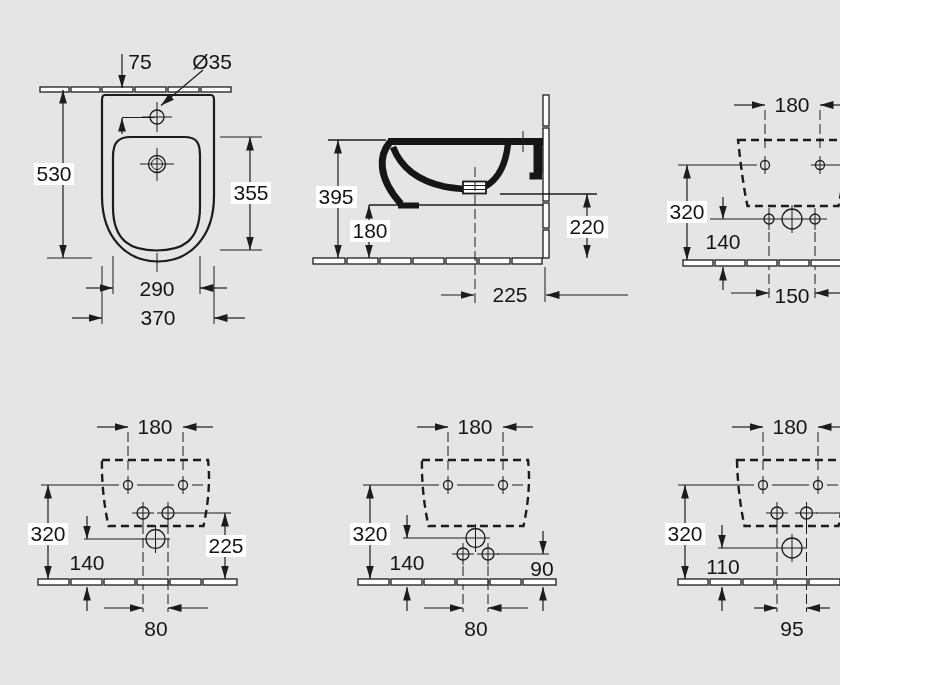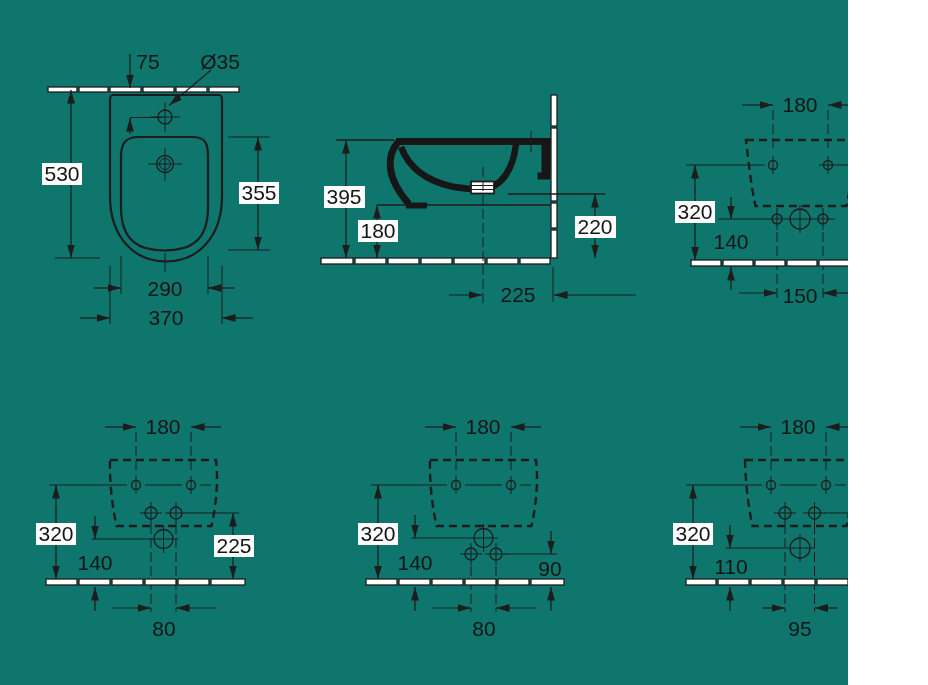"75" #page { background: #0f766e -> #e5e5e5; padding-left: 8px -> none }
